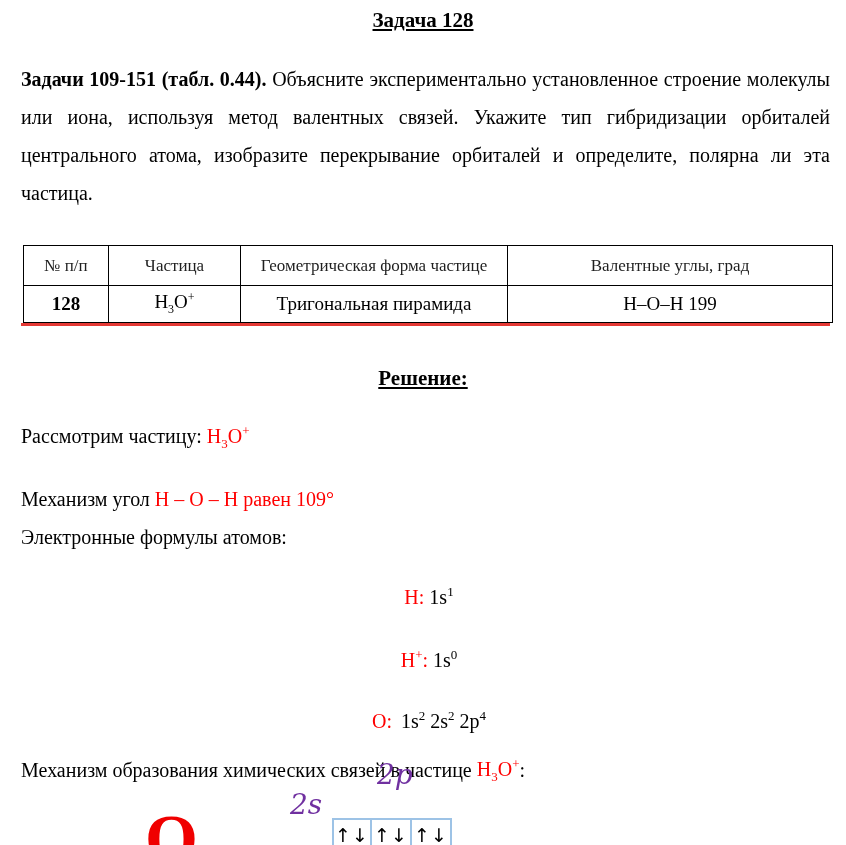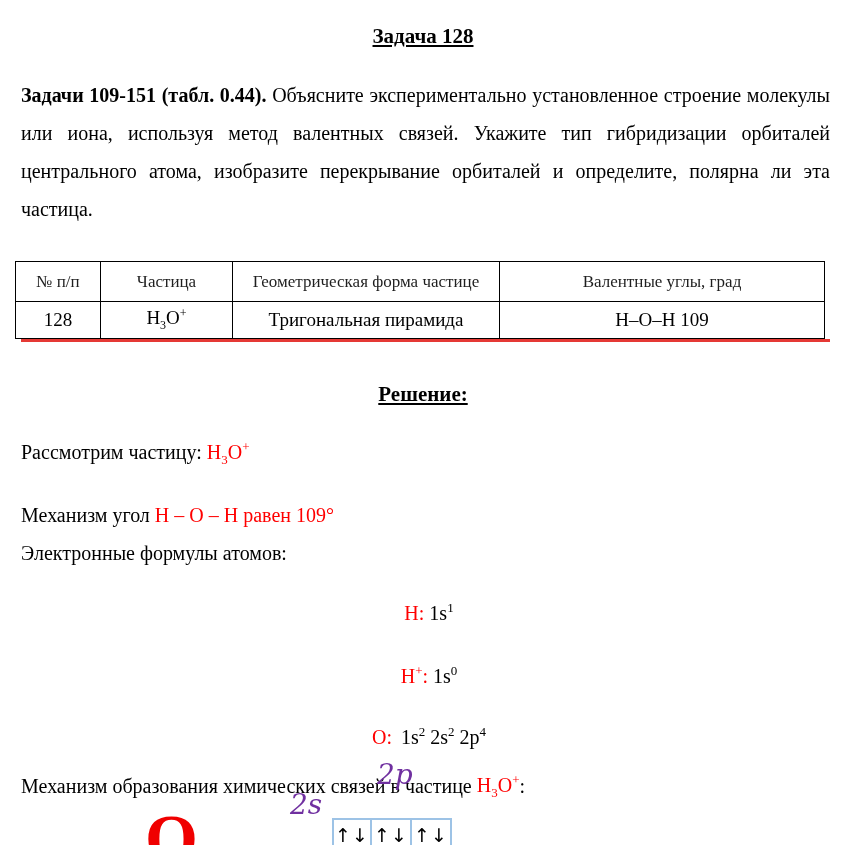"Задача 128" .doc-title { padding-top: 24px -> 8px }
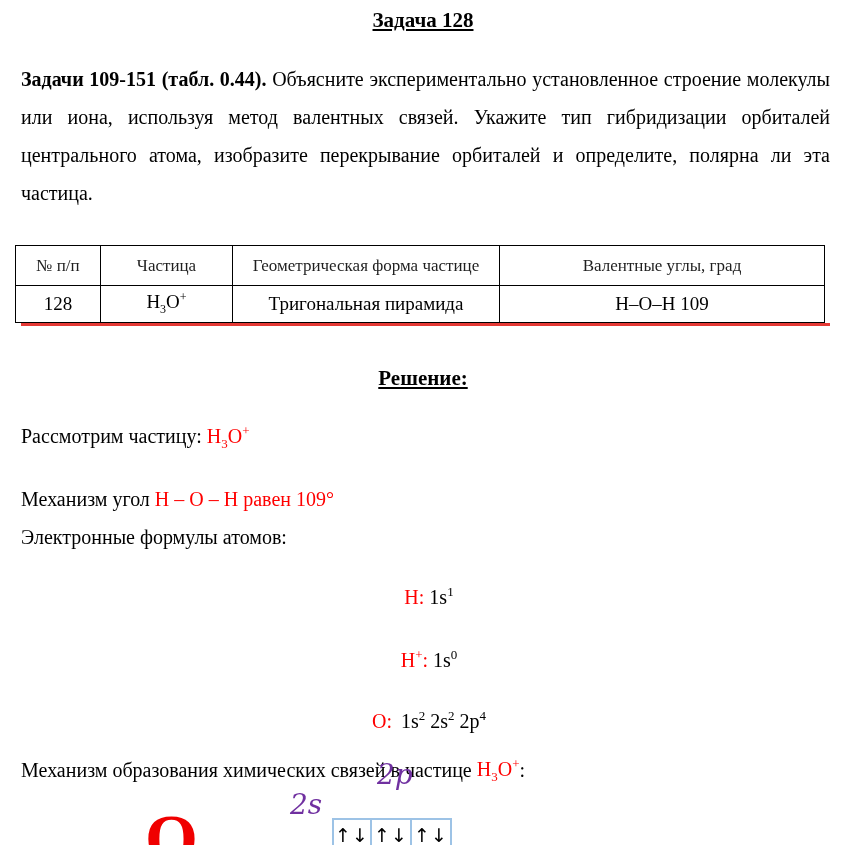"№ п/п" .task-table { margin: 33px 16px 0 15px -> 33px 16px 0 23px }
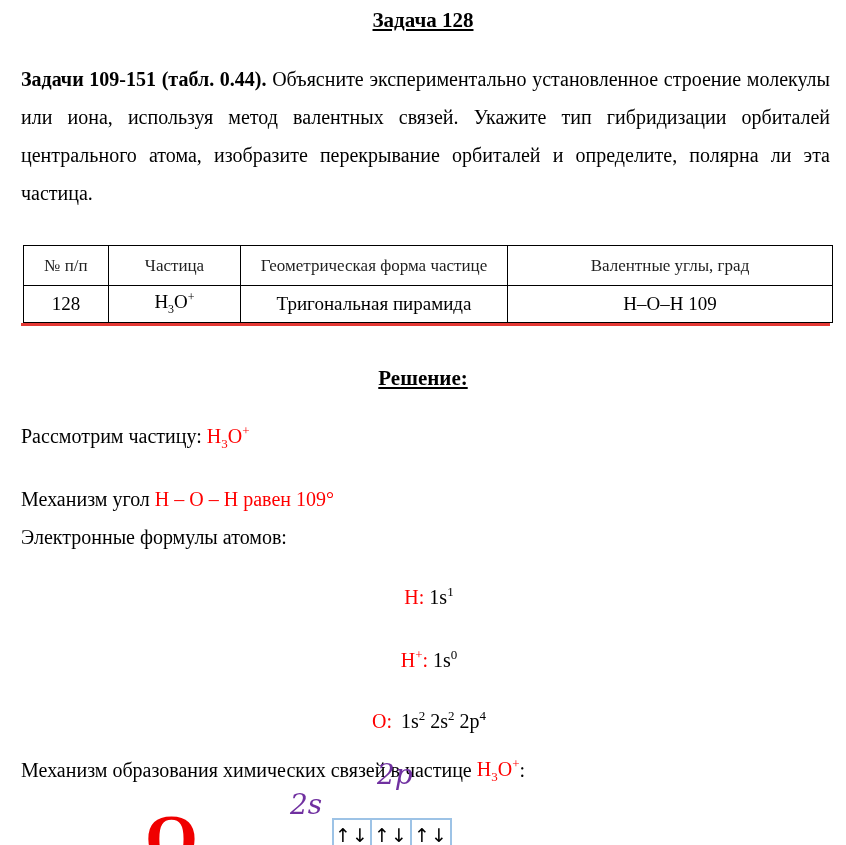"128" .bold { font-weight: normal -> bold }
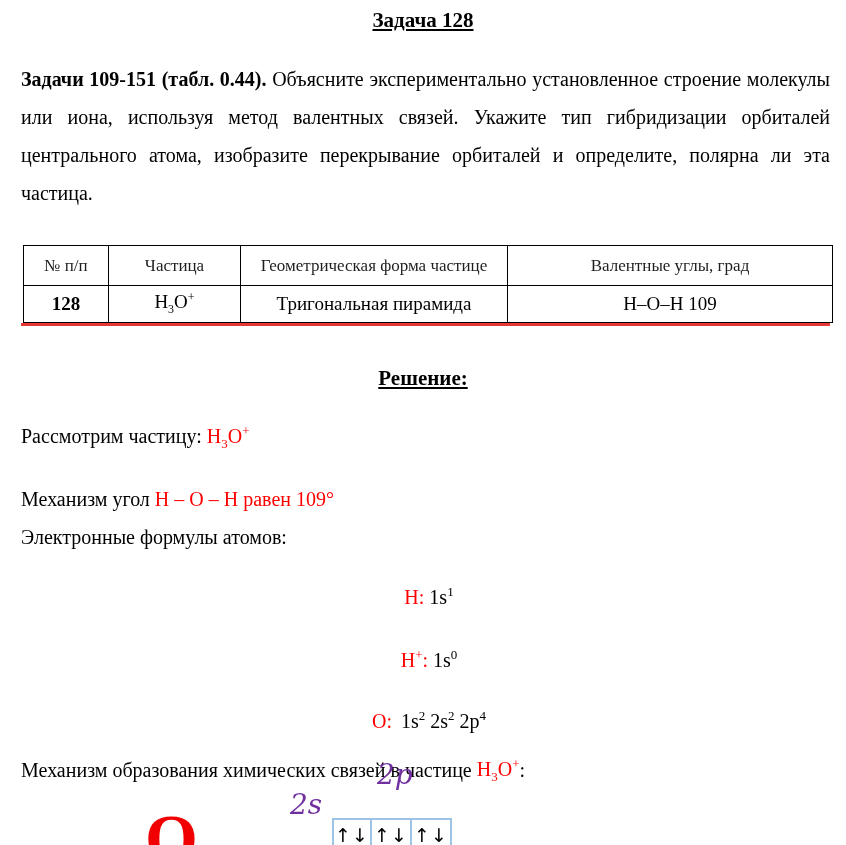"H–O–H 109" td { text: 109 -> 199 }
